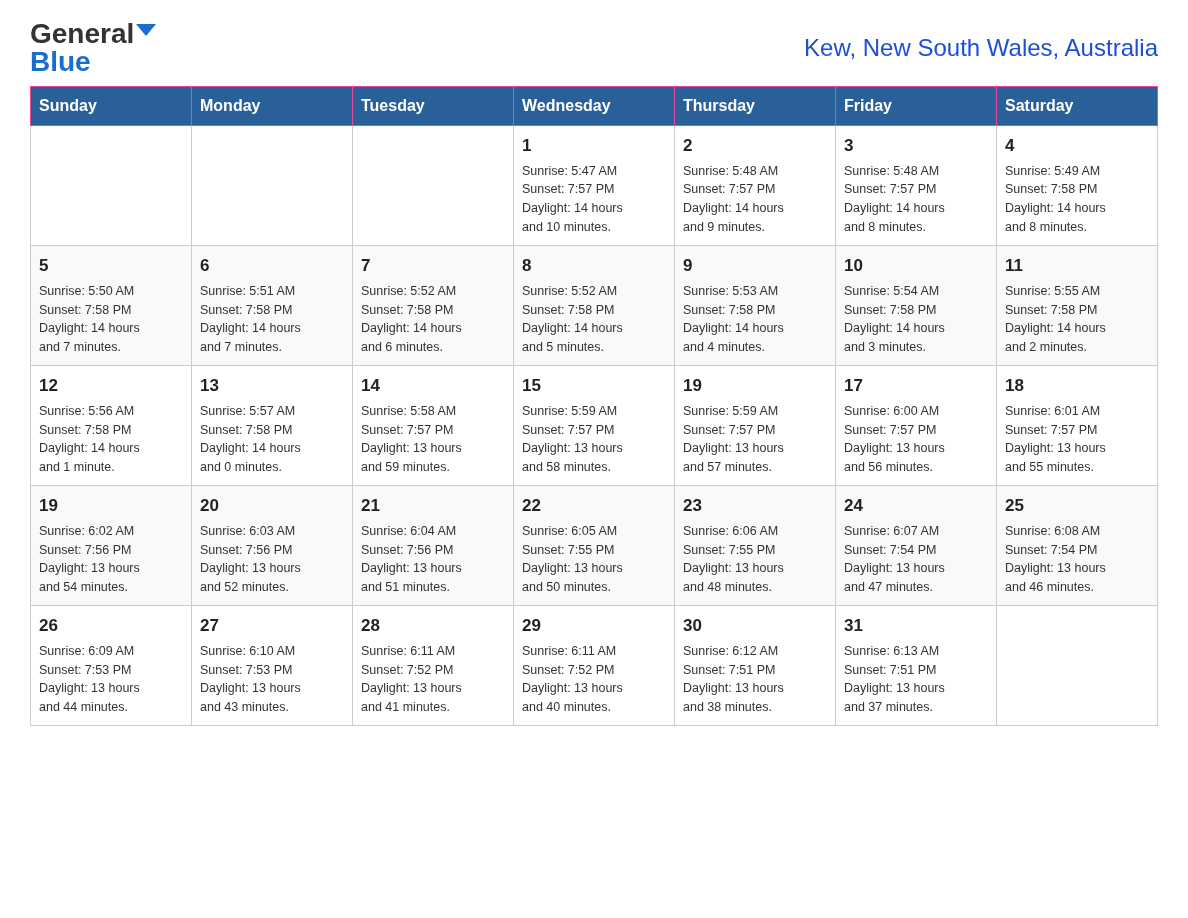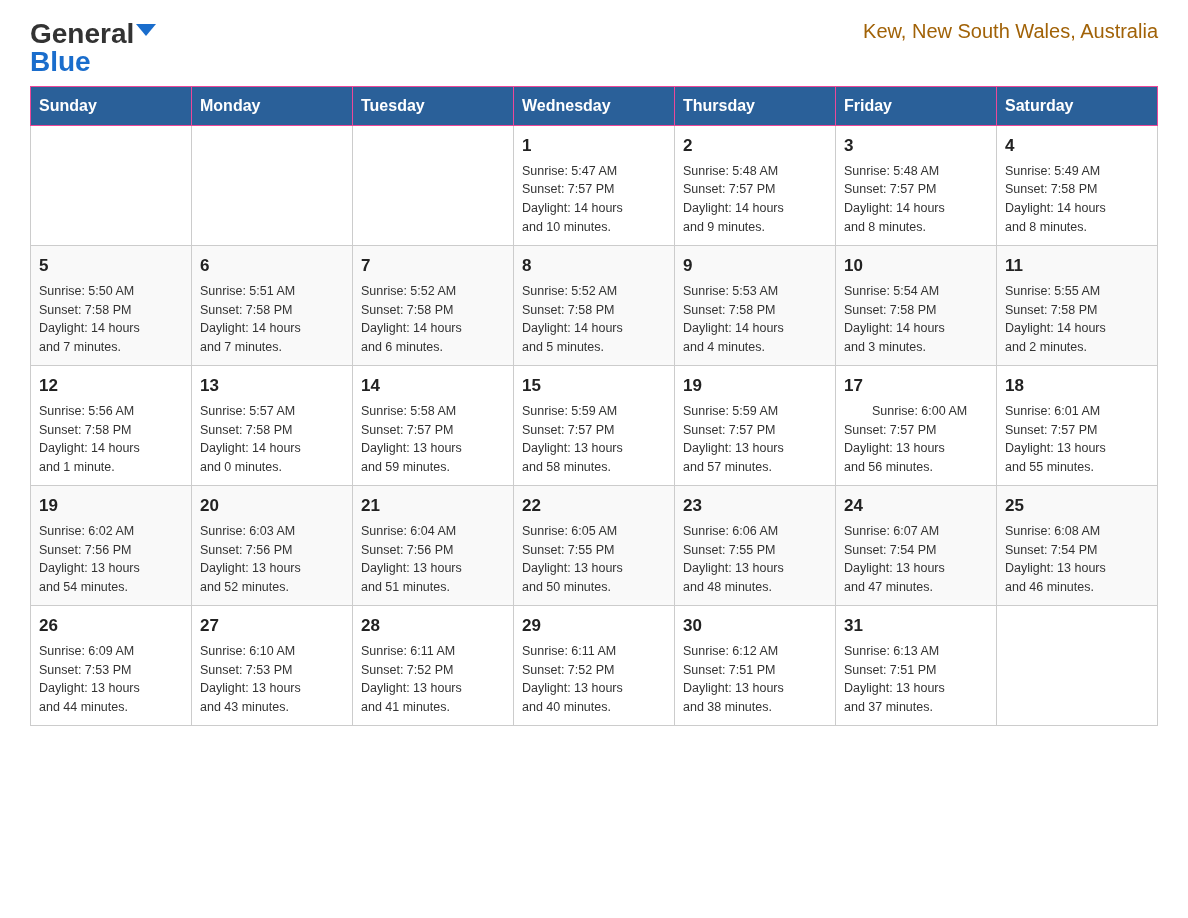"General" .header { align-items: flex-start -> center }
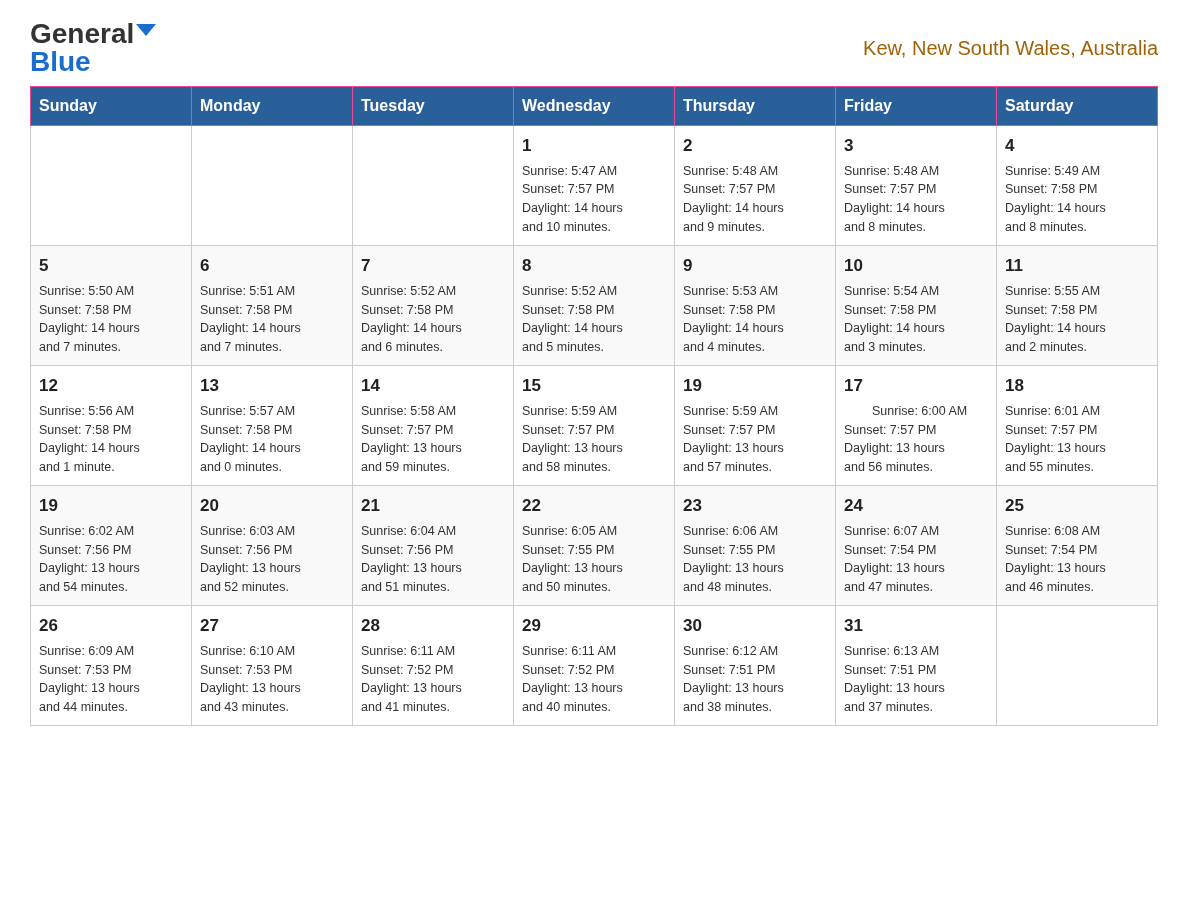"Kew, New South Wales, Australia" .location-title { color: #a16207 -> #1d4ed8; font-size: 20px -> 24px }
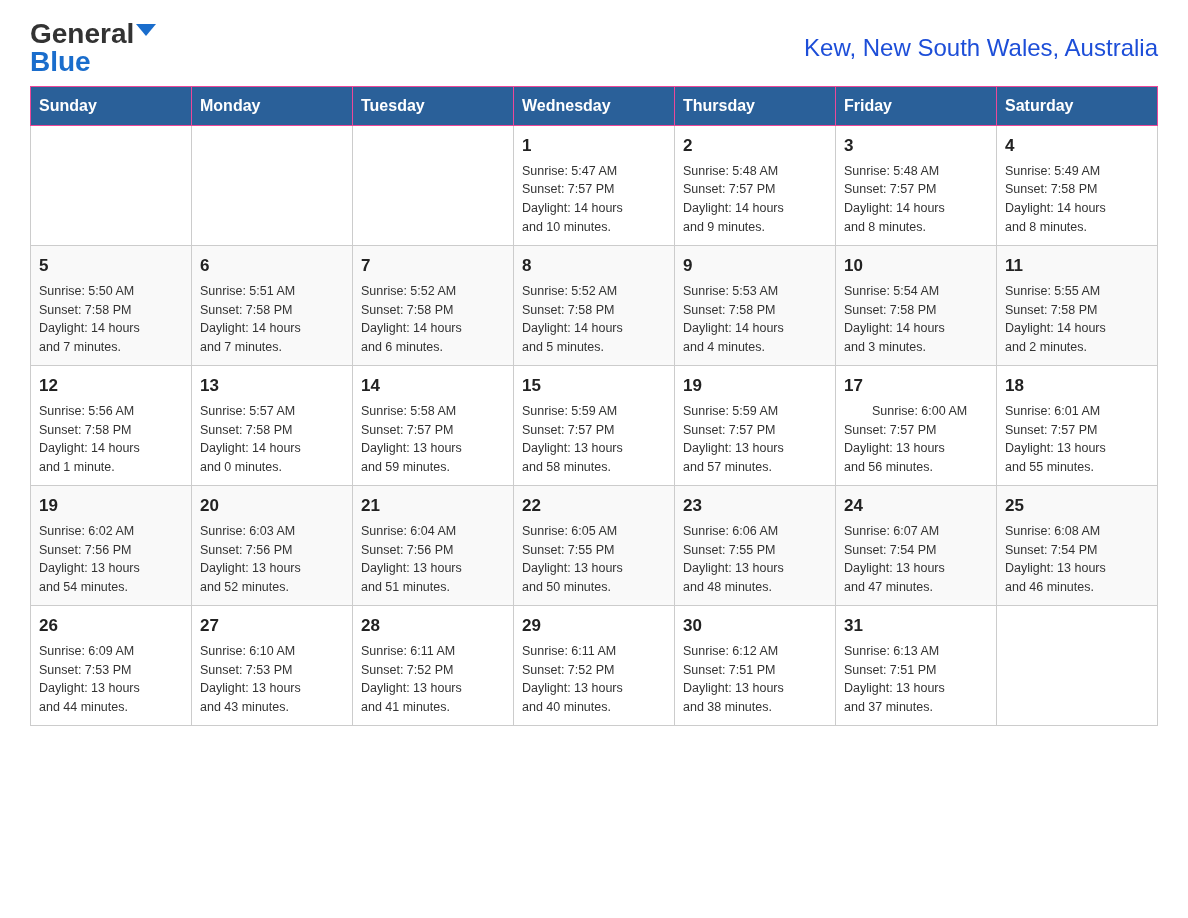"Sunrise: 6:00 AM" span.day-info { margin-left: 28px -> none }
